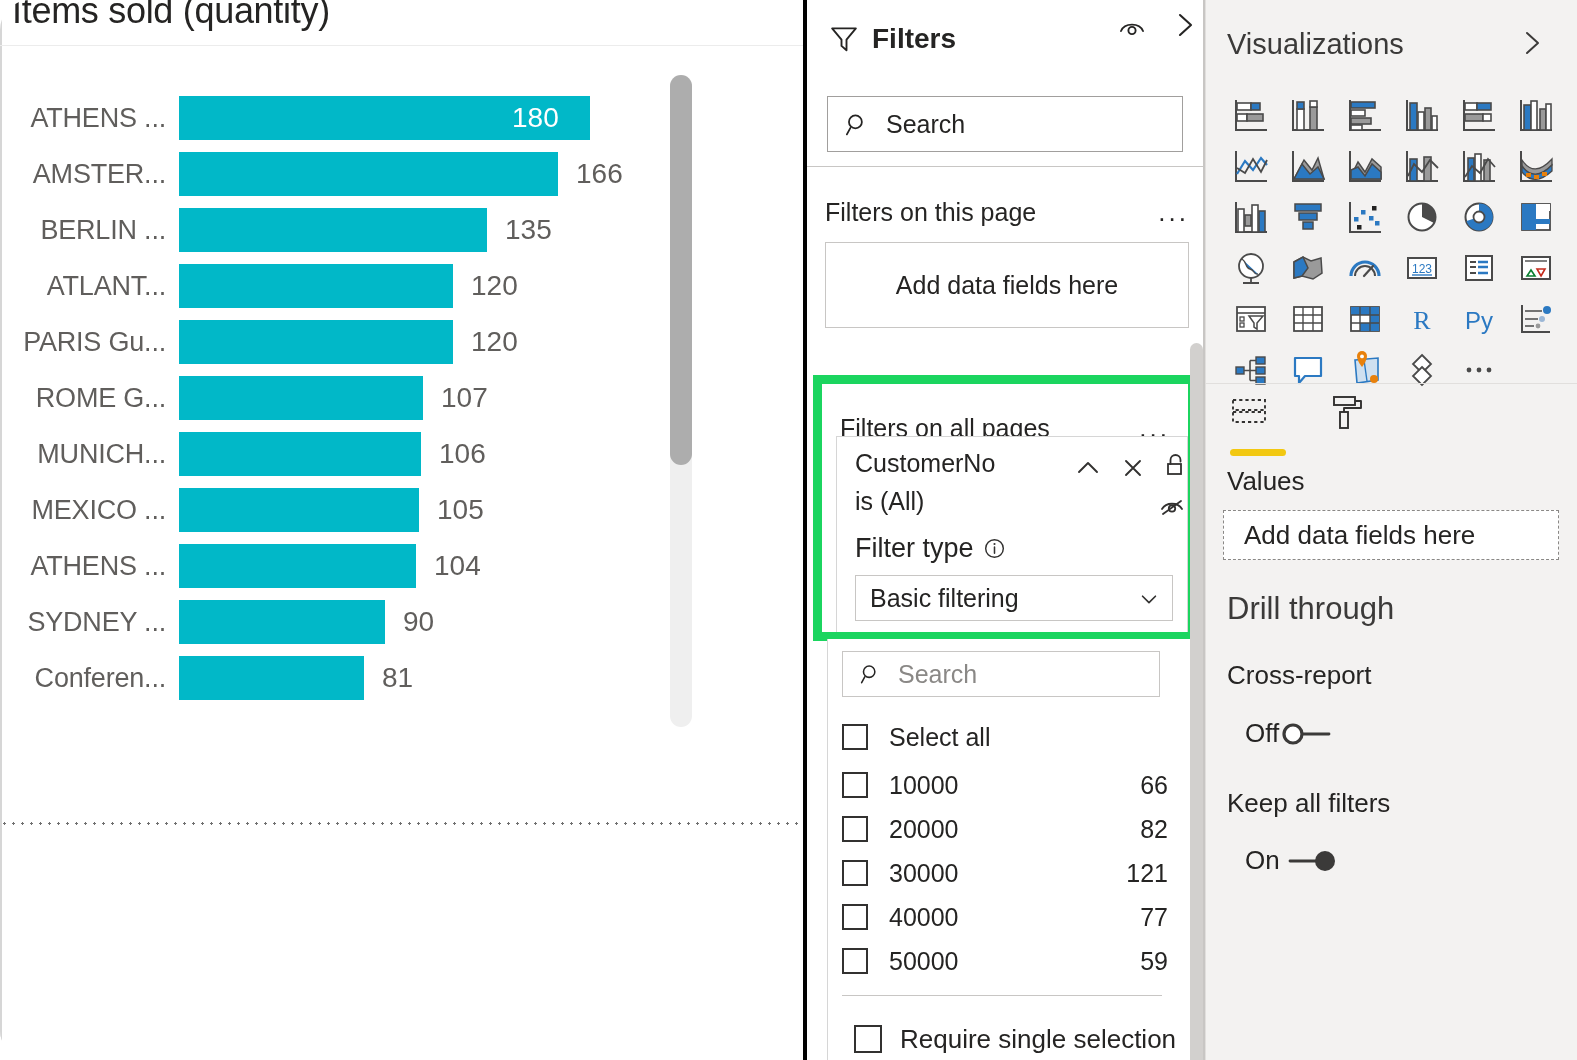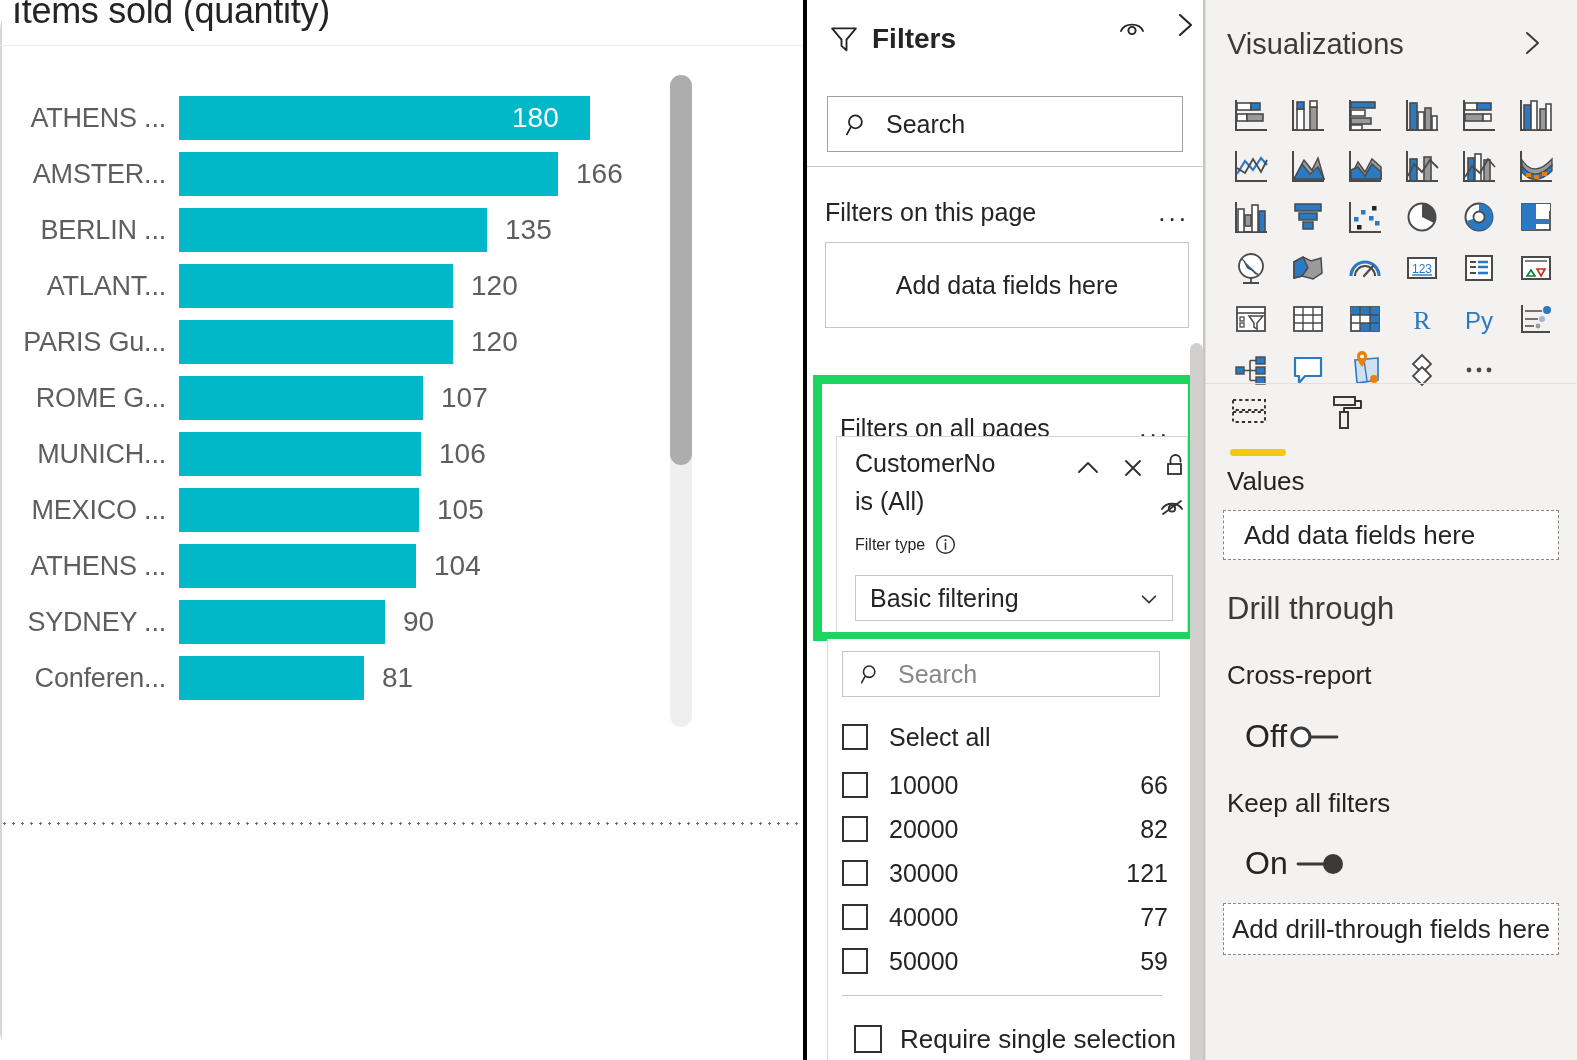"Filter type" #filter-type-label { font-size: 16px -> 27px }
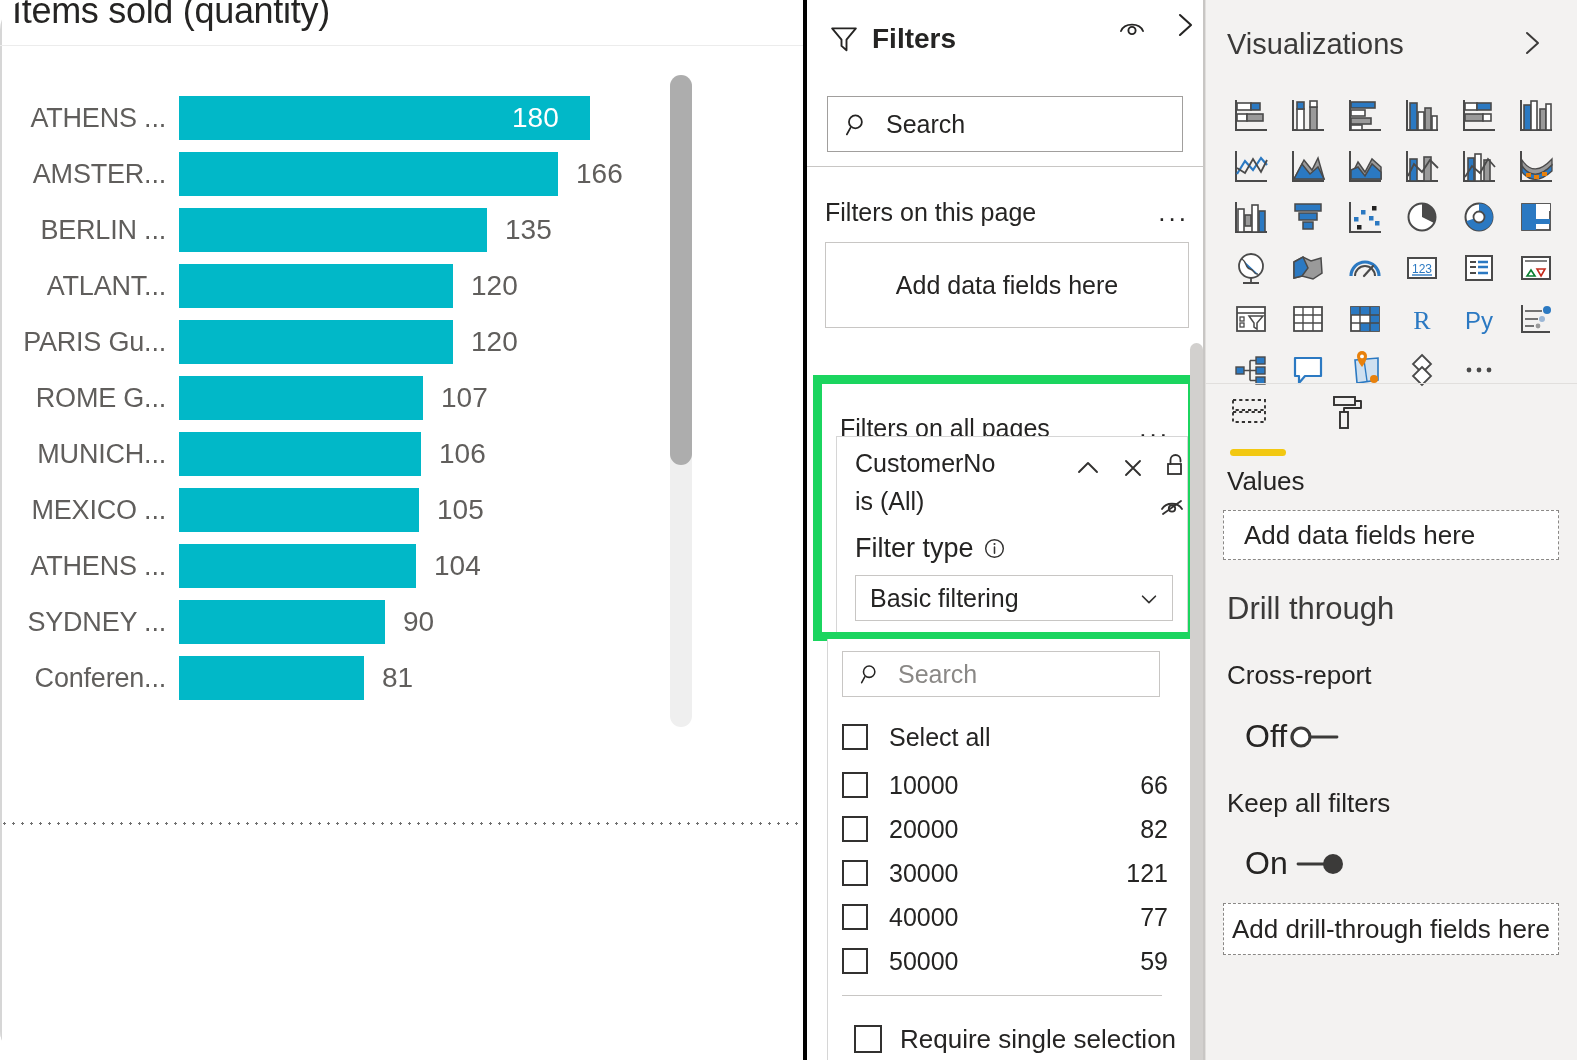"Off" .toggle-state { font-size: 32px -> 26px }
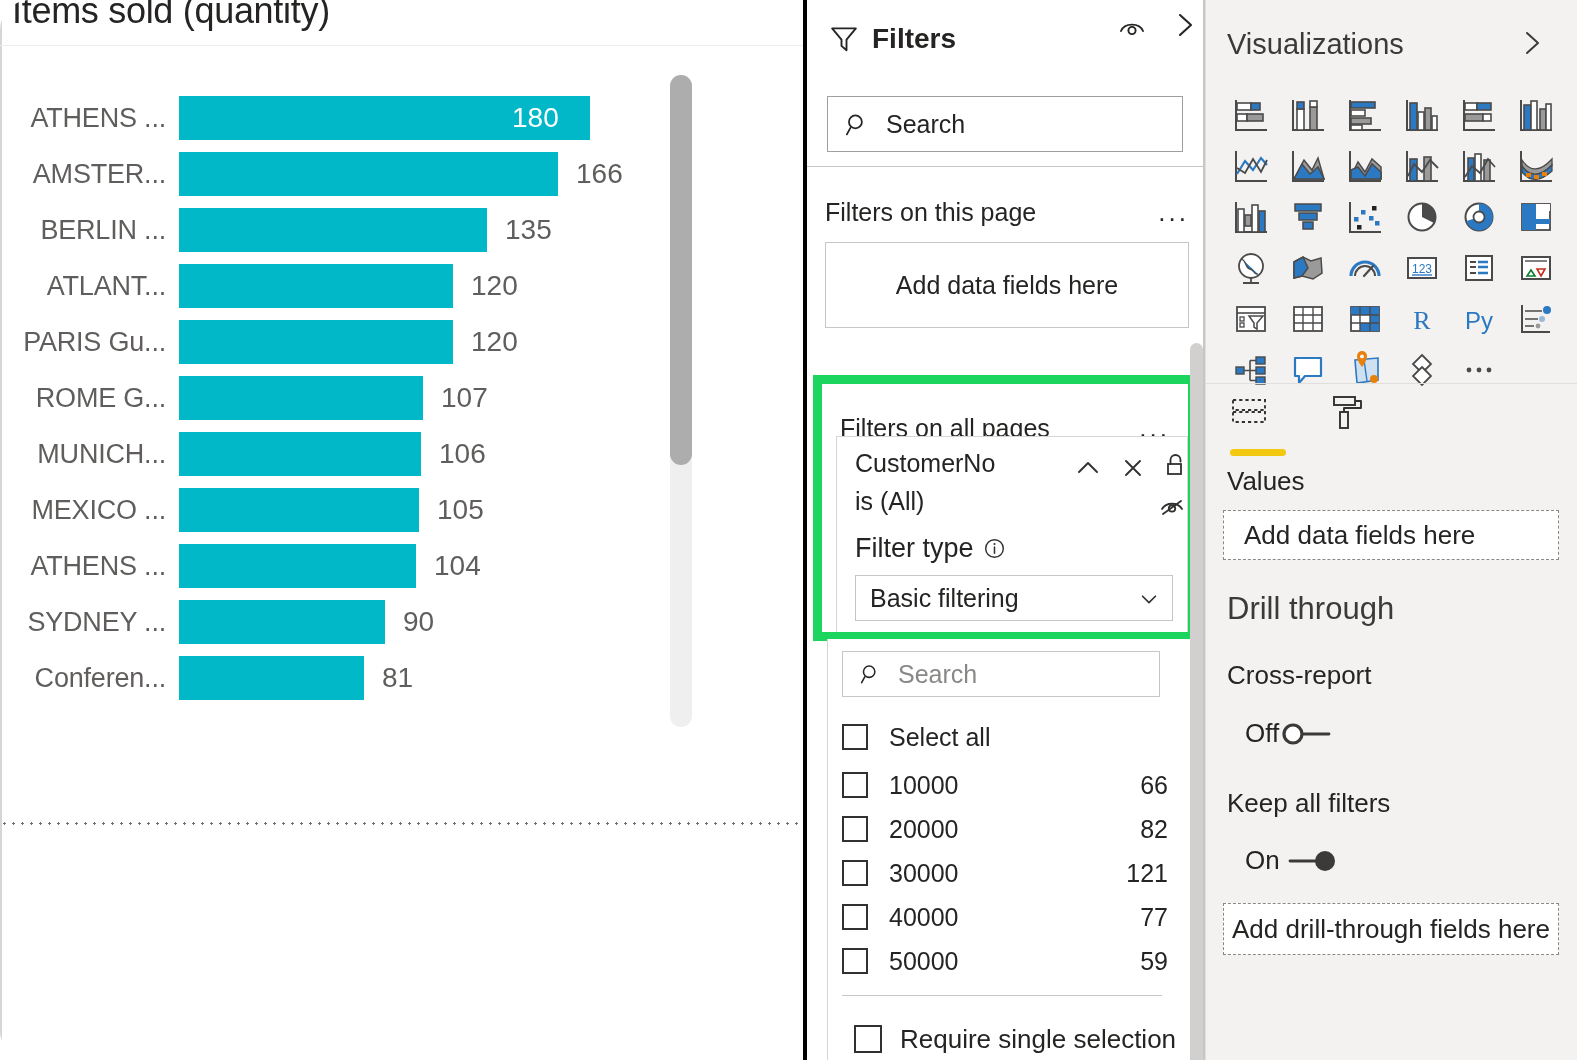"Add drill-through fields here" div.dashed-drop { html: <div> <span>Add drill-through fields here</span> </div> -> none }
